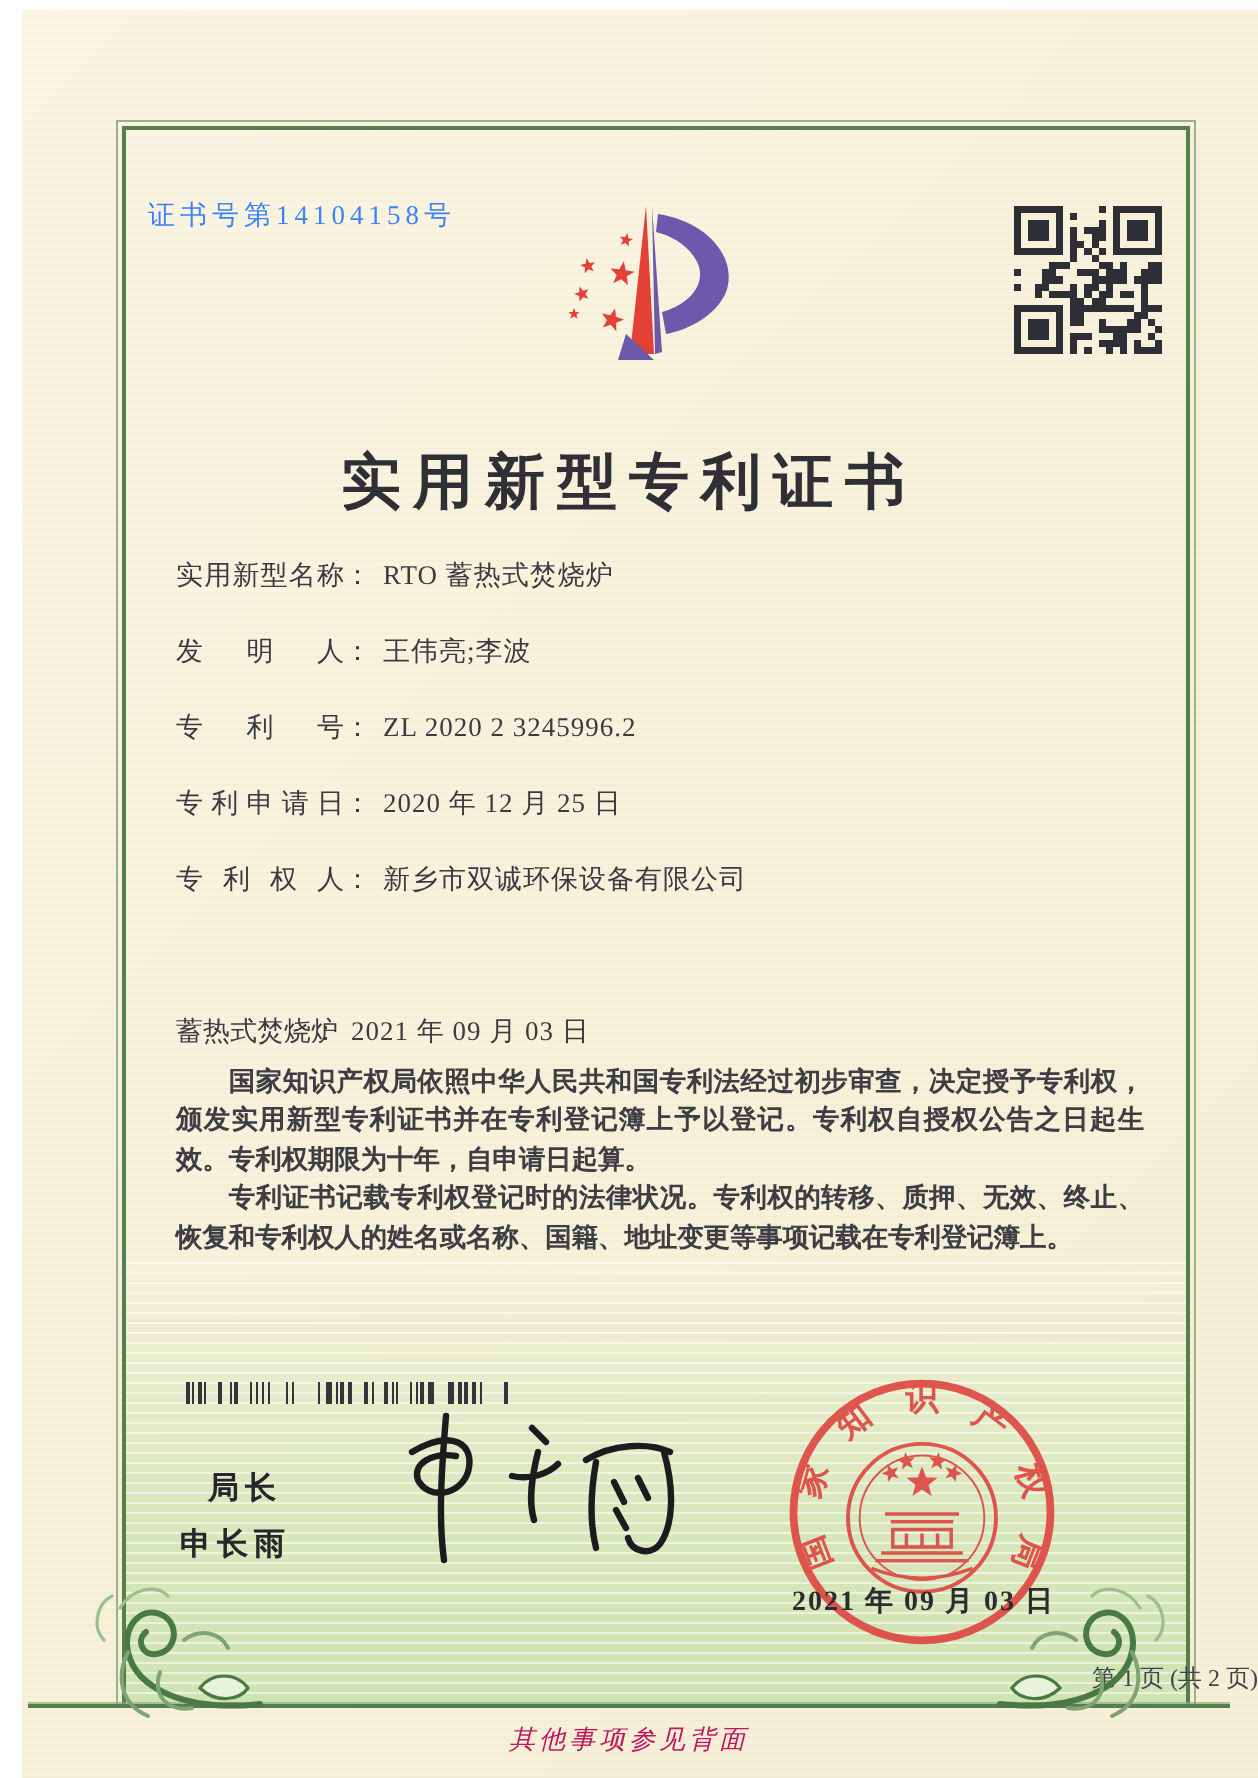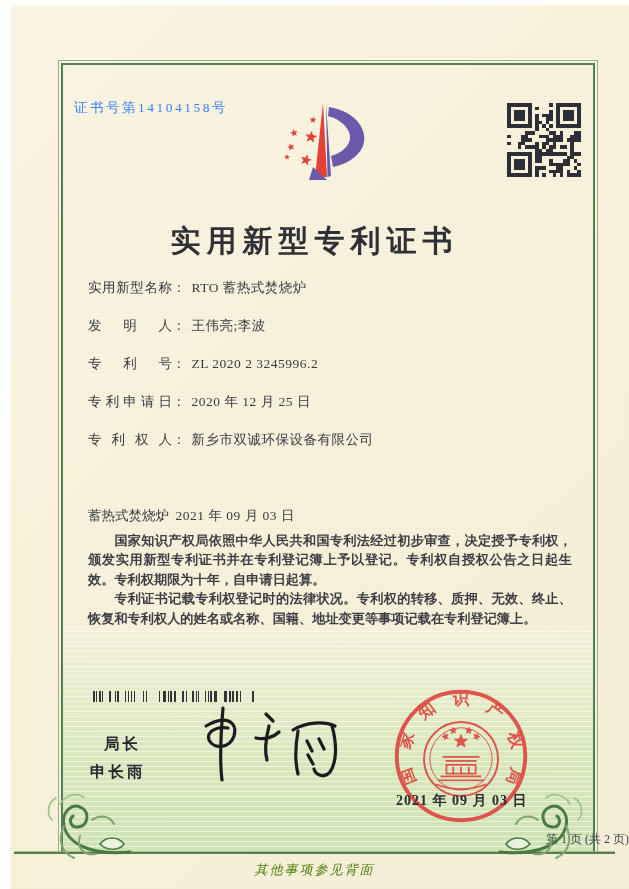"其他事项参见背面" .back-note { color: #4d7c0f -> #be185d }
